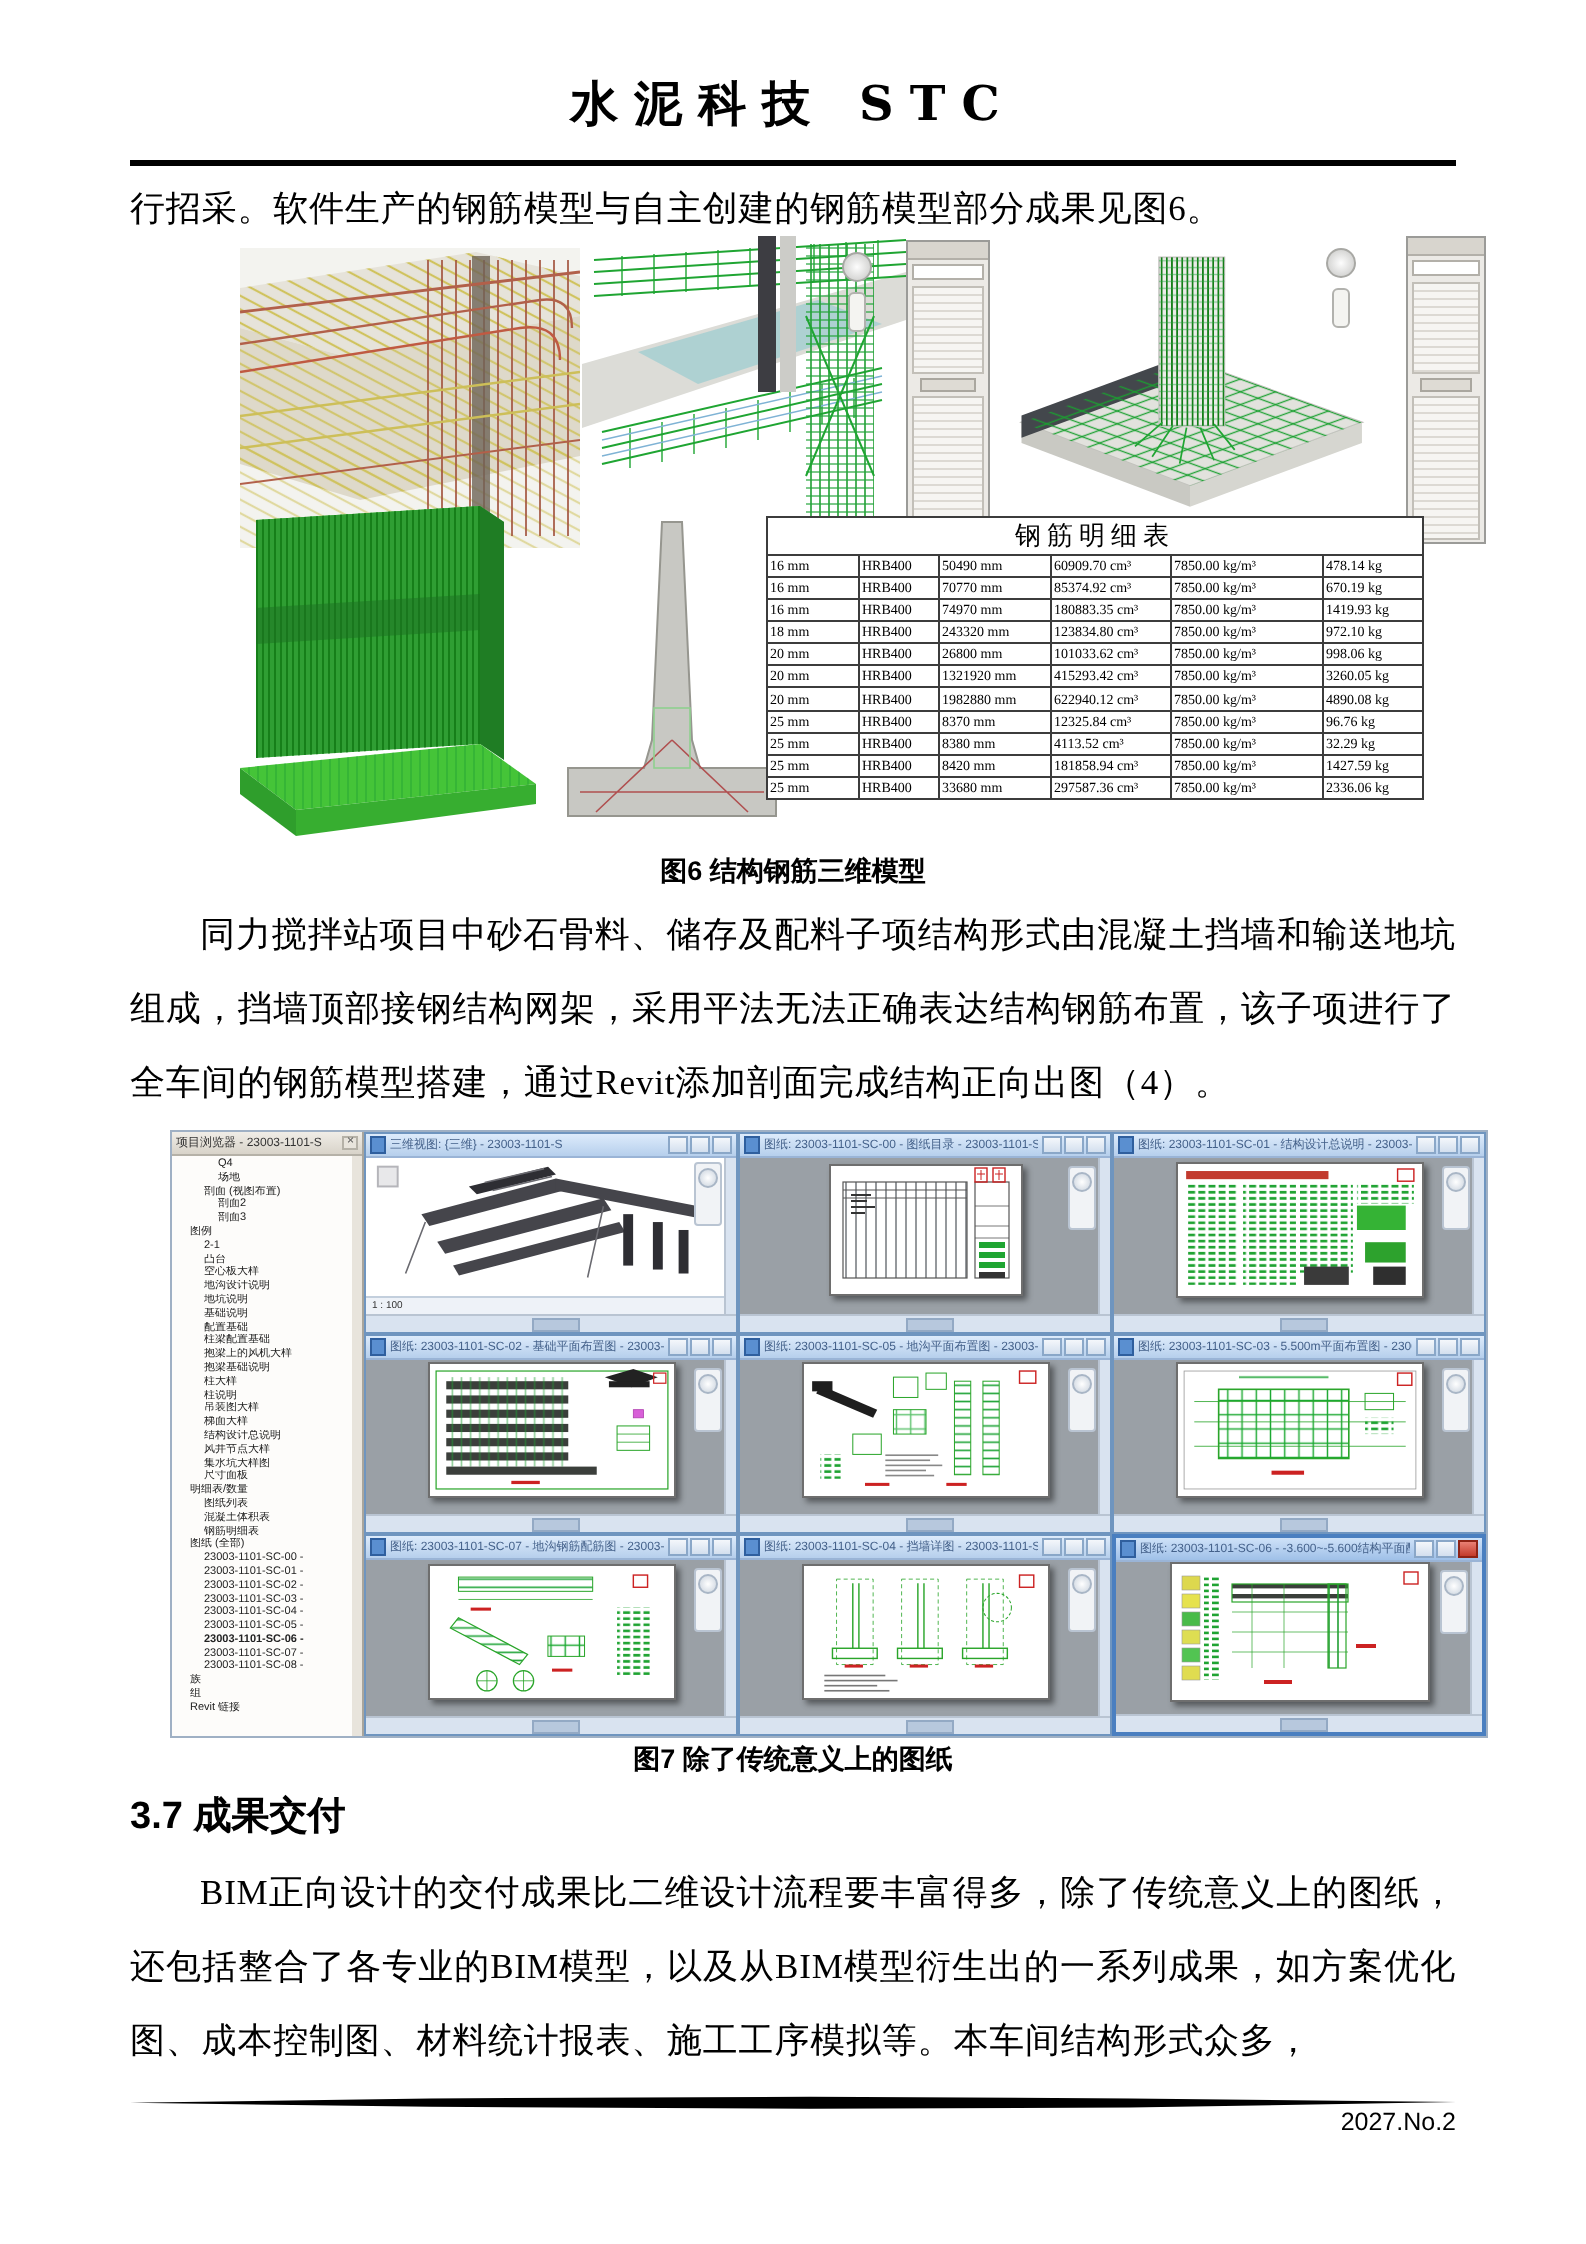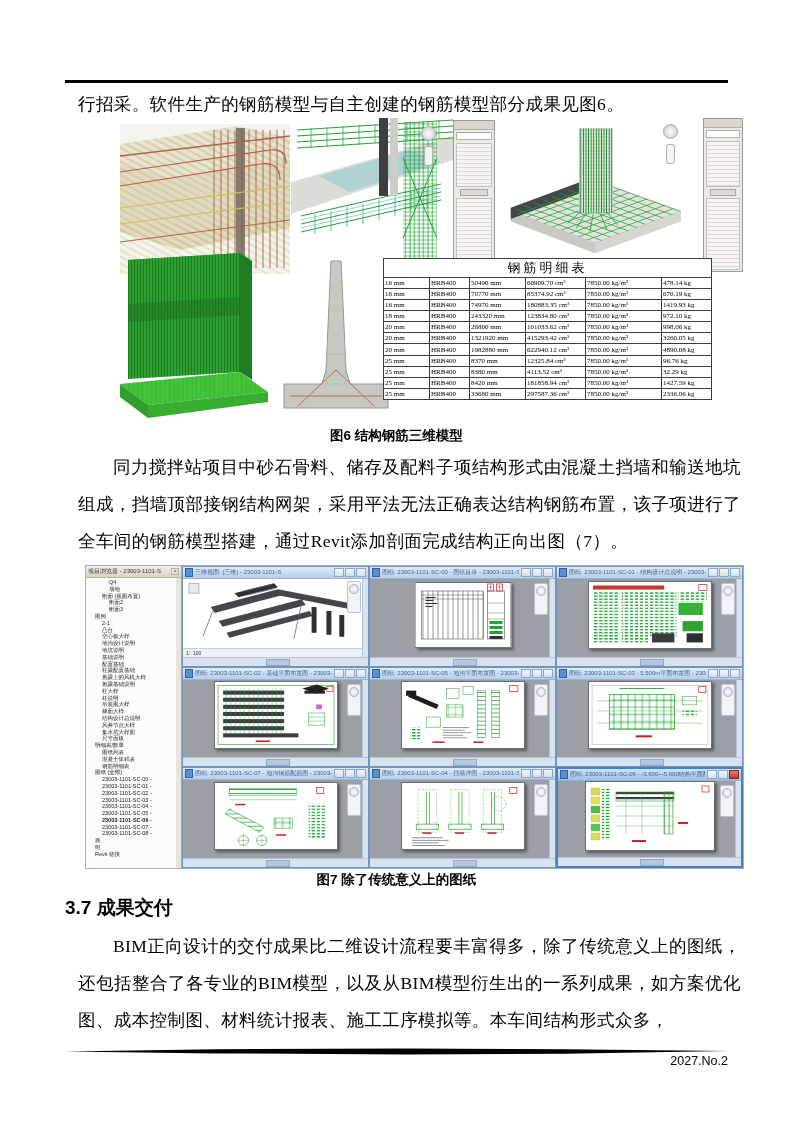"水泥科技 STC" div.abs { html: none -> <div>水泥科技 STC</div> }
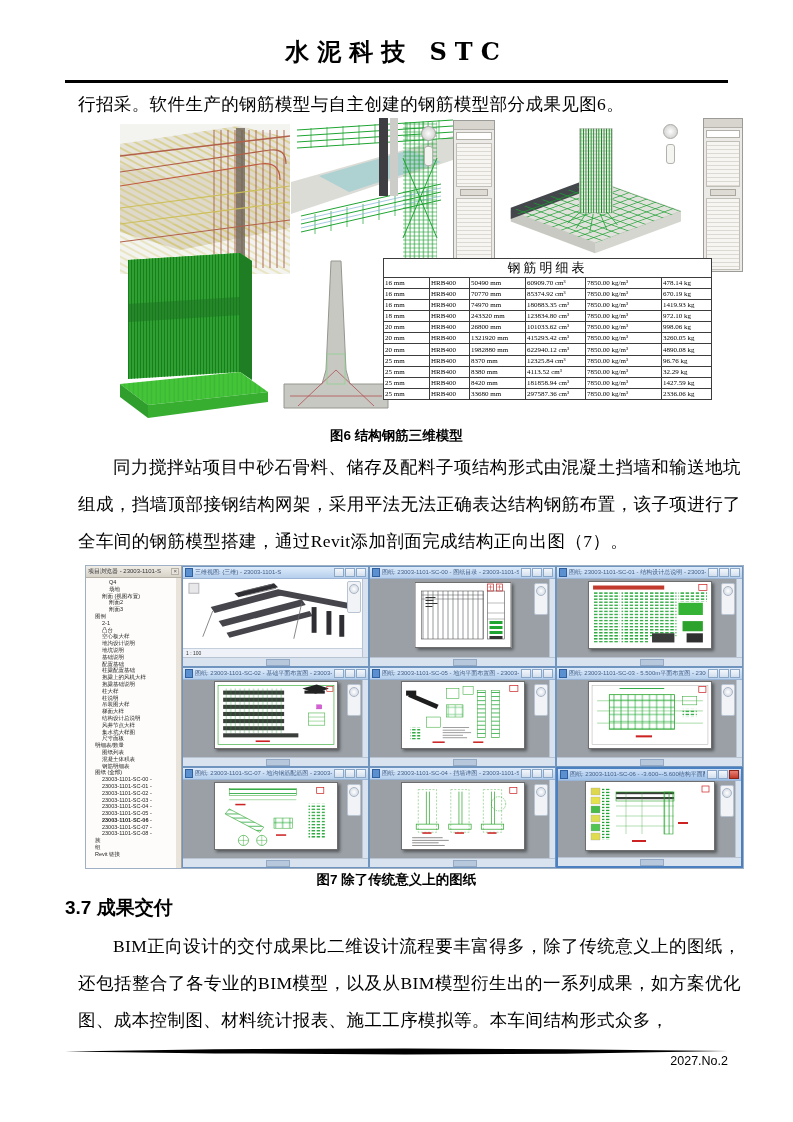"行招采。软件生产的钢筋模型与自主创建的钢筋模型部分成果见图6。" .para { left: 78px -> 65px }
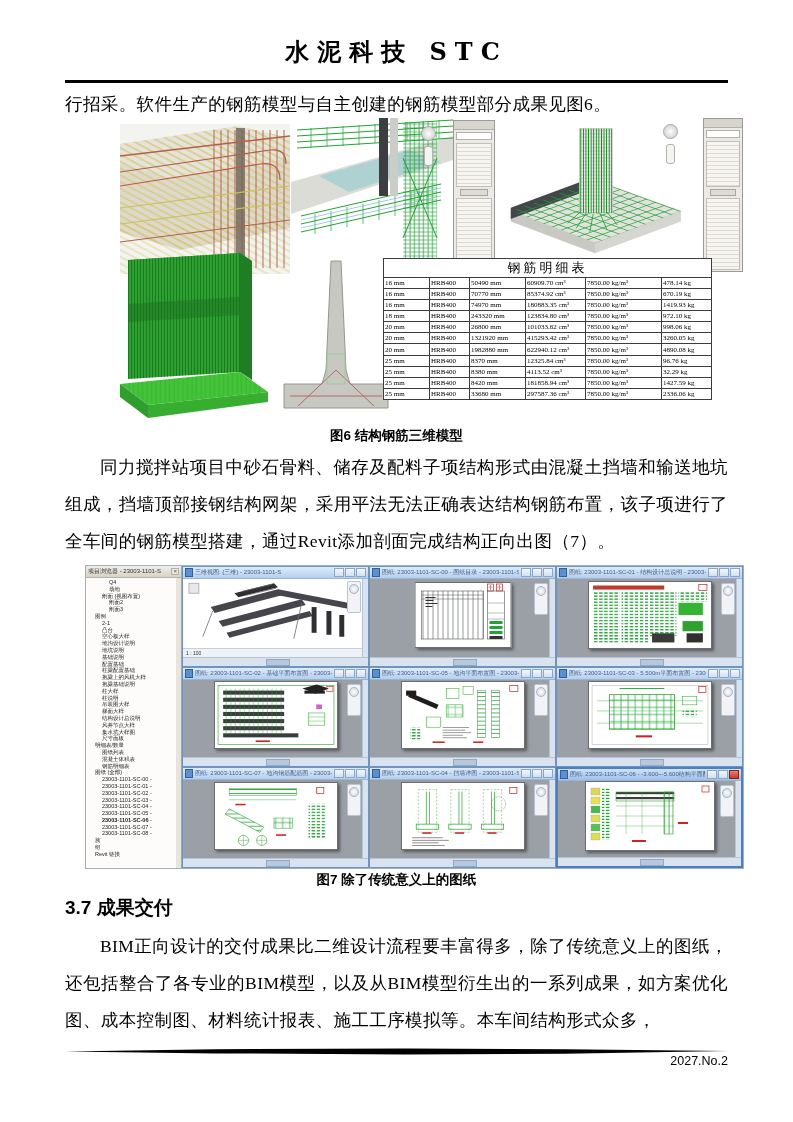"同力搅拌站项目中砂石骨料、储存及配料子项结构形式由混凝土挡墙和输送地坑组成，挡墙" div.abs { text: 7 -> 4 }
